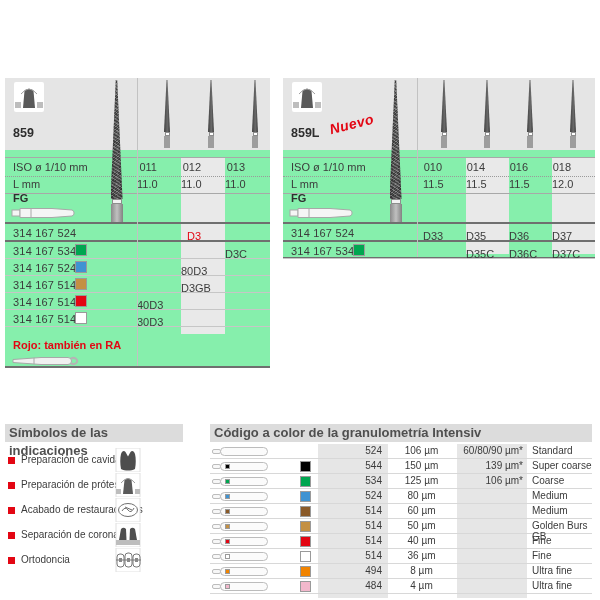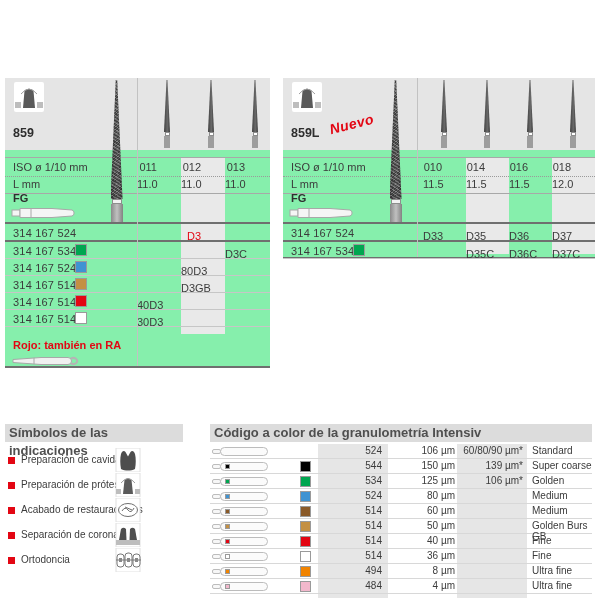"106 µm" .ggrain { text-align: right -> center }
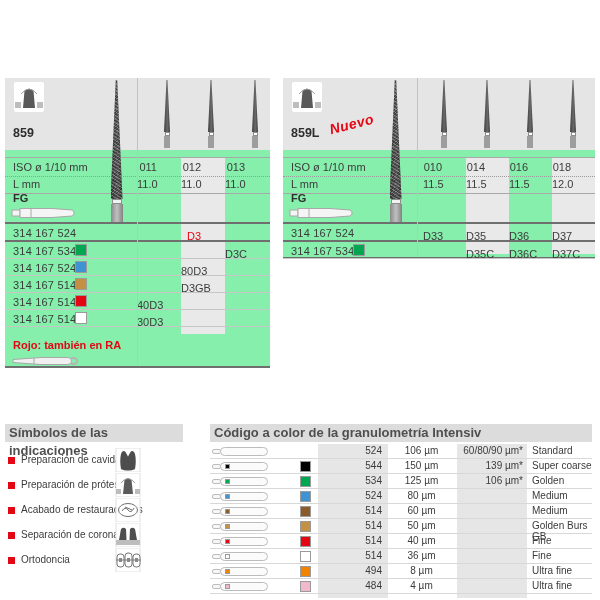"Golden" span.gname { text: Golden -> Coarse }
